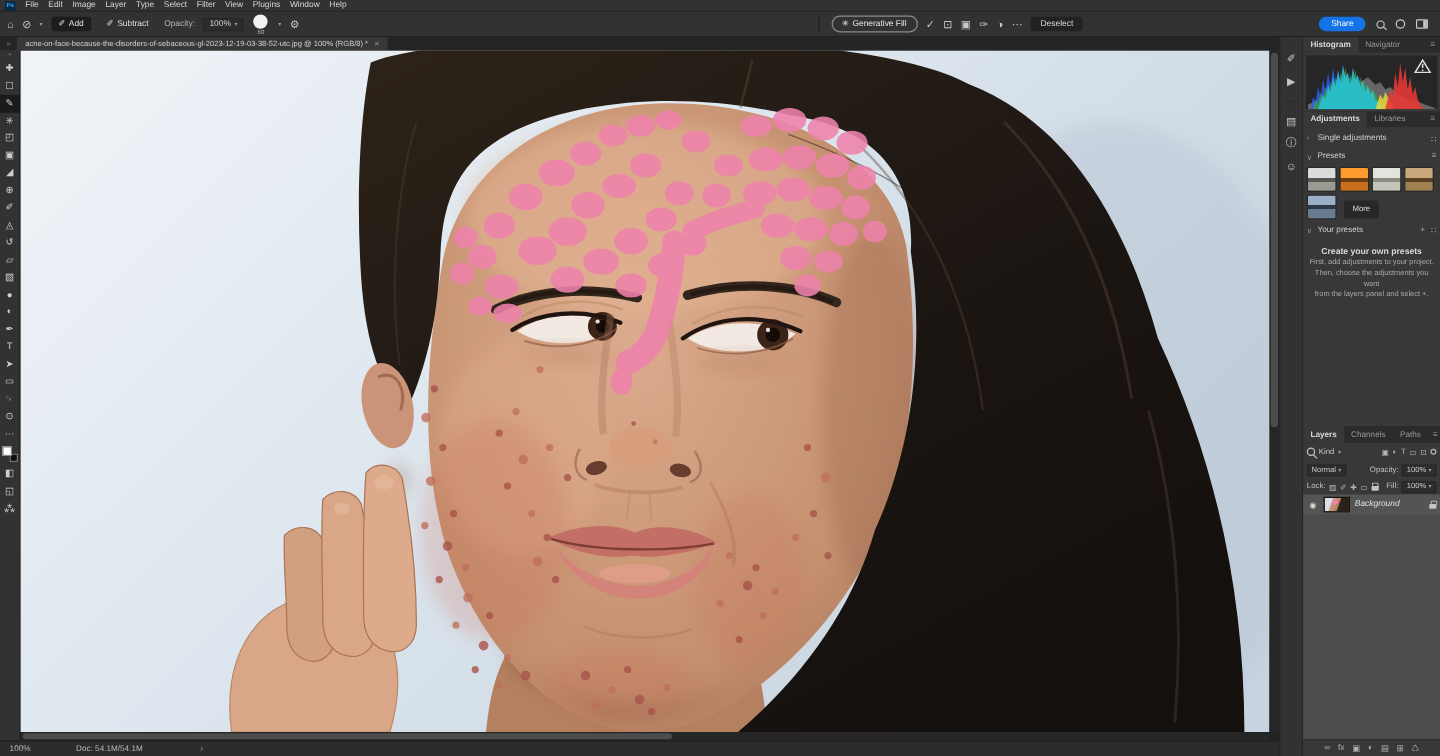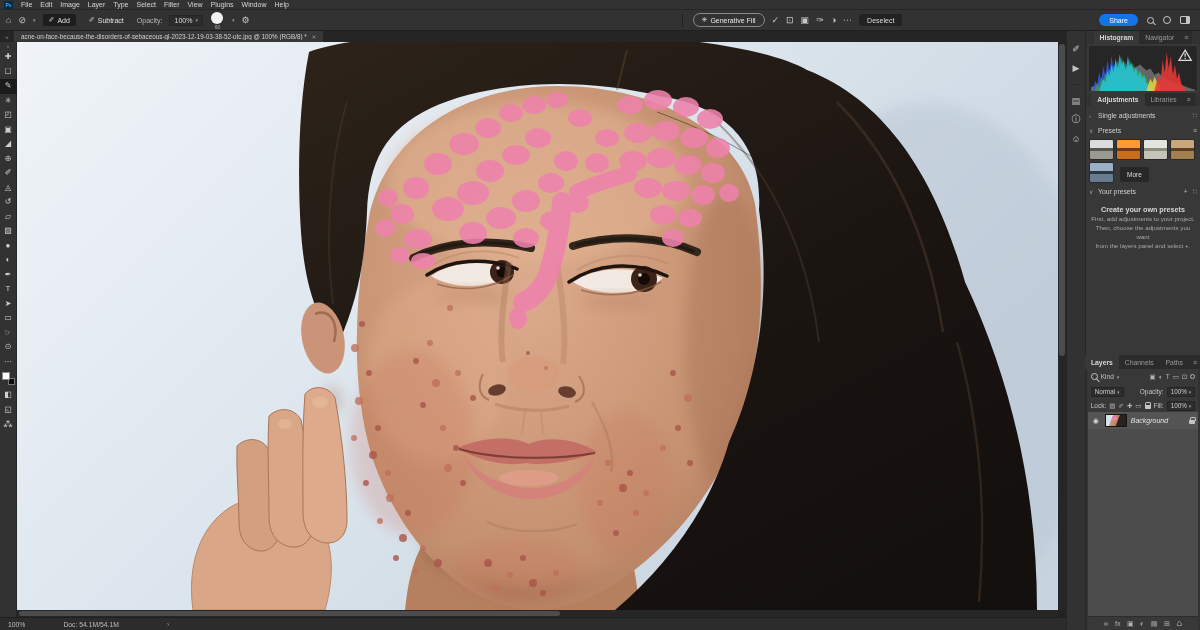"Create your own presets" .panels { align-items: center -> none }
